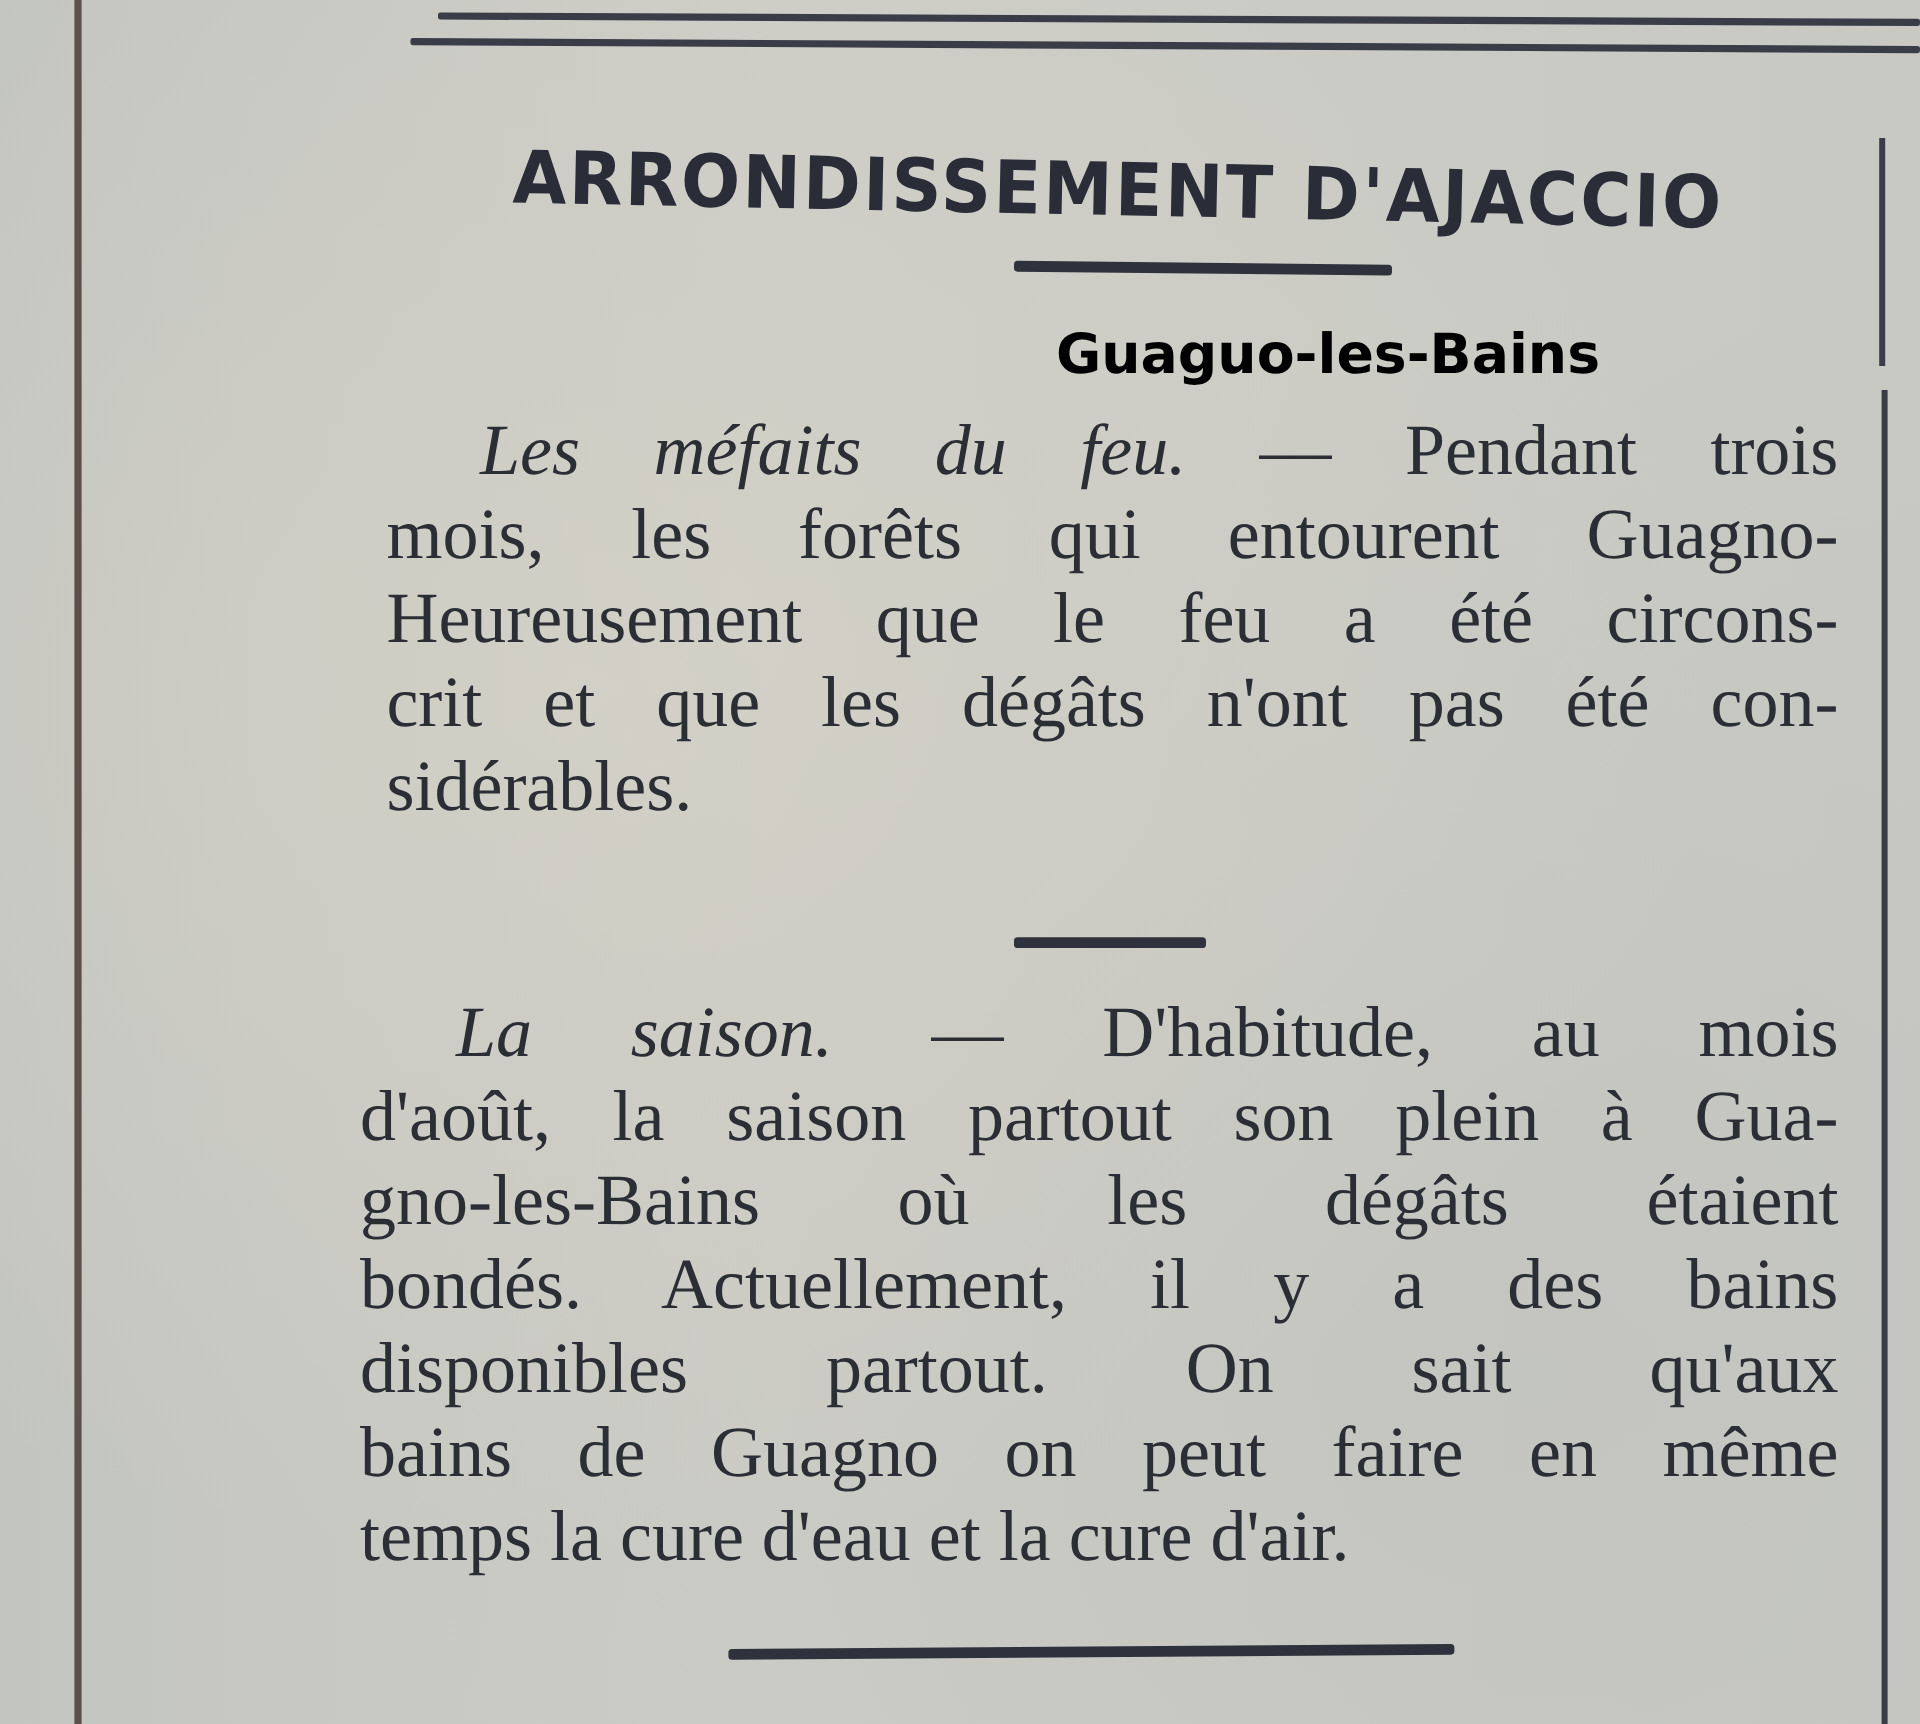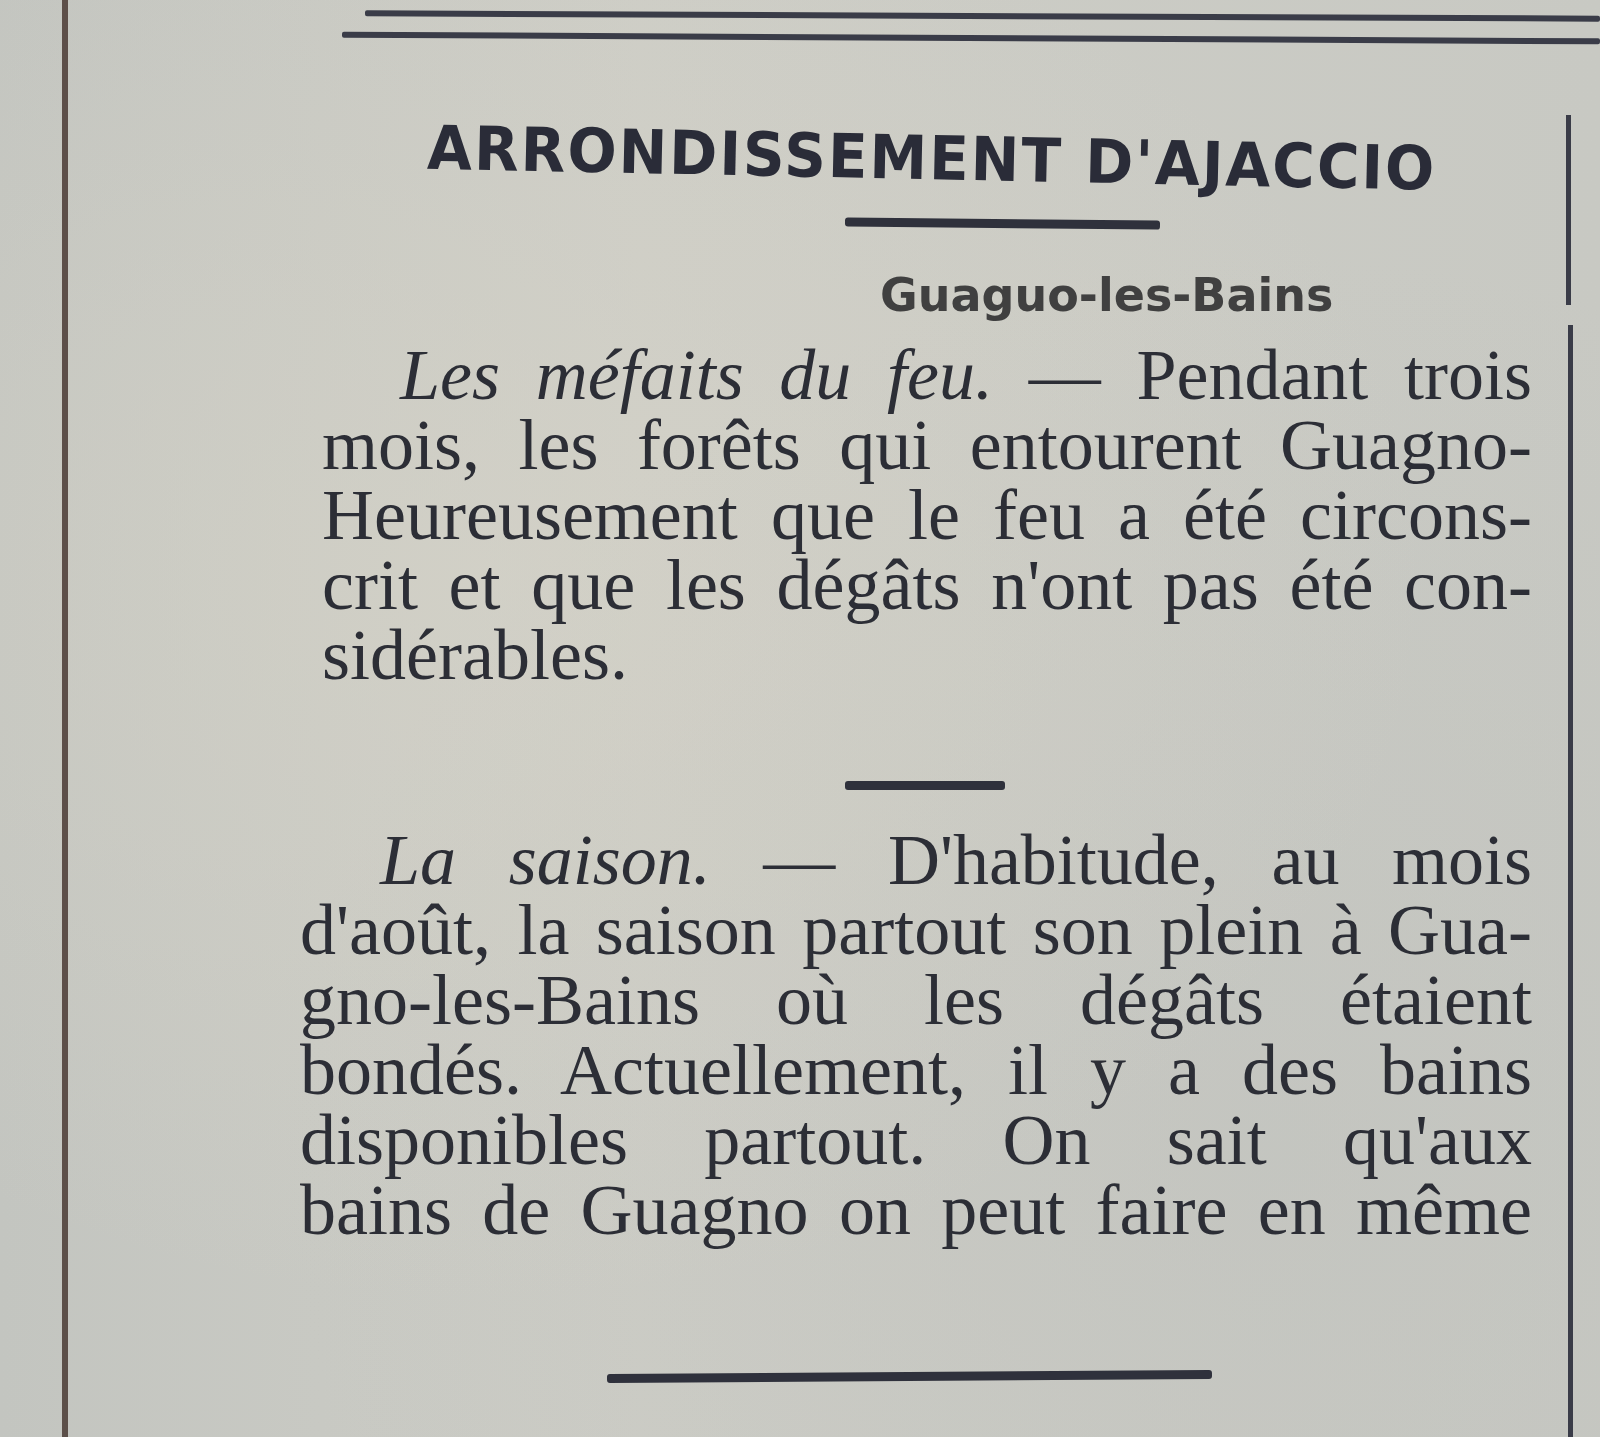"Guaguo-les-Bains" .subhead { color: #404040 -> #000000 }
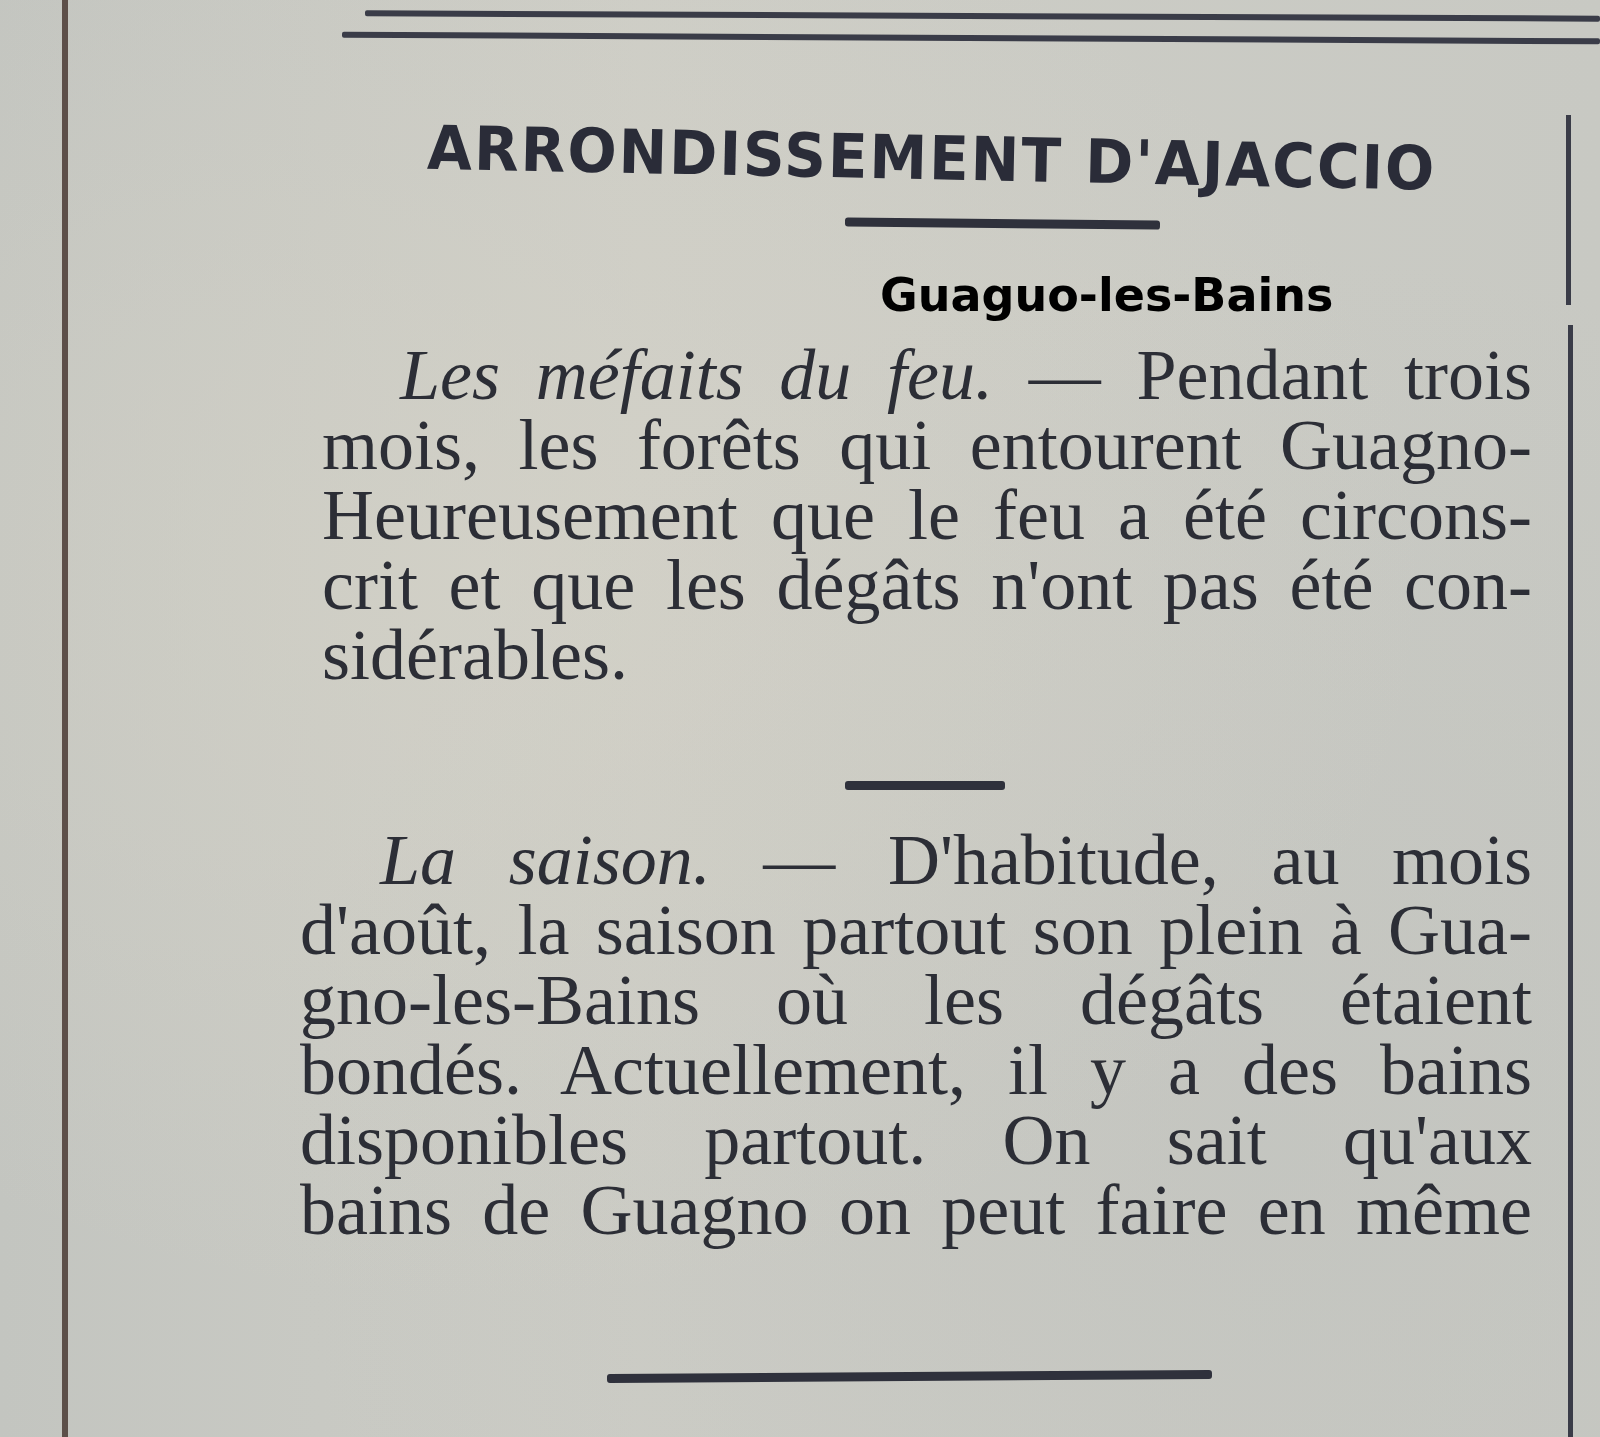"Les méfaits du feu. —" .para { font-size: 72px -> 60px }
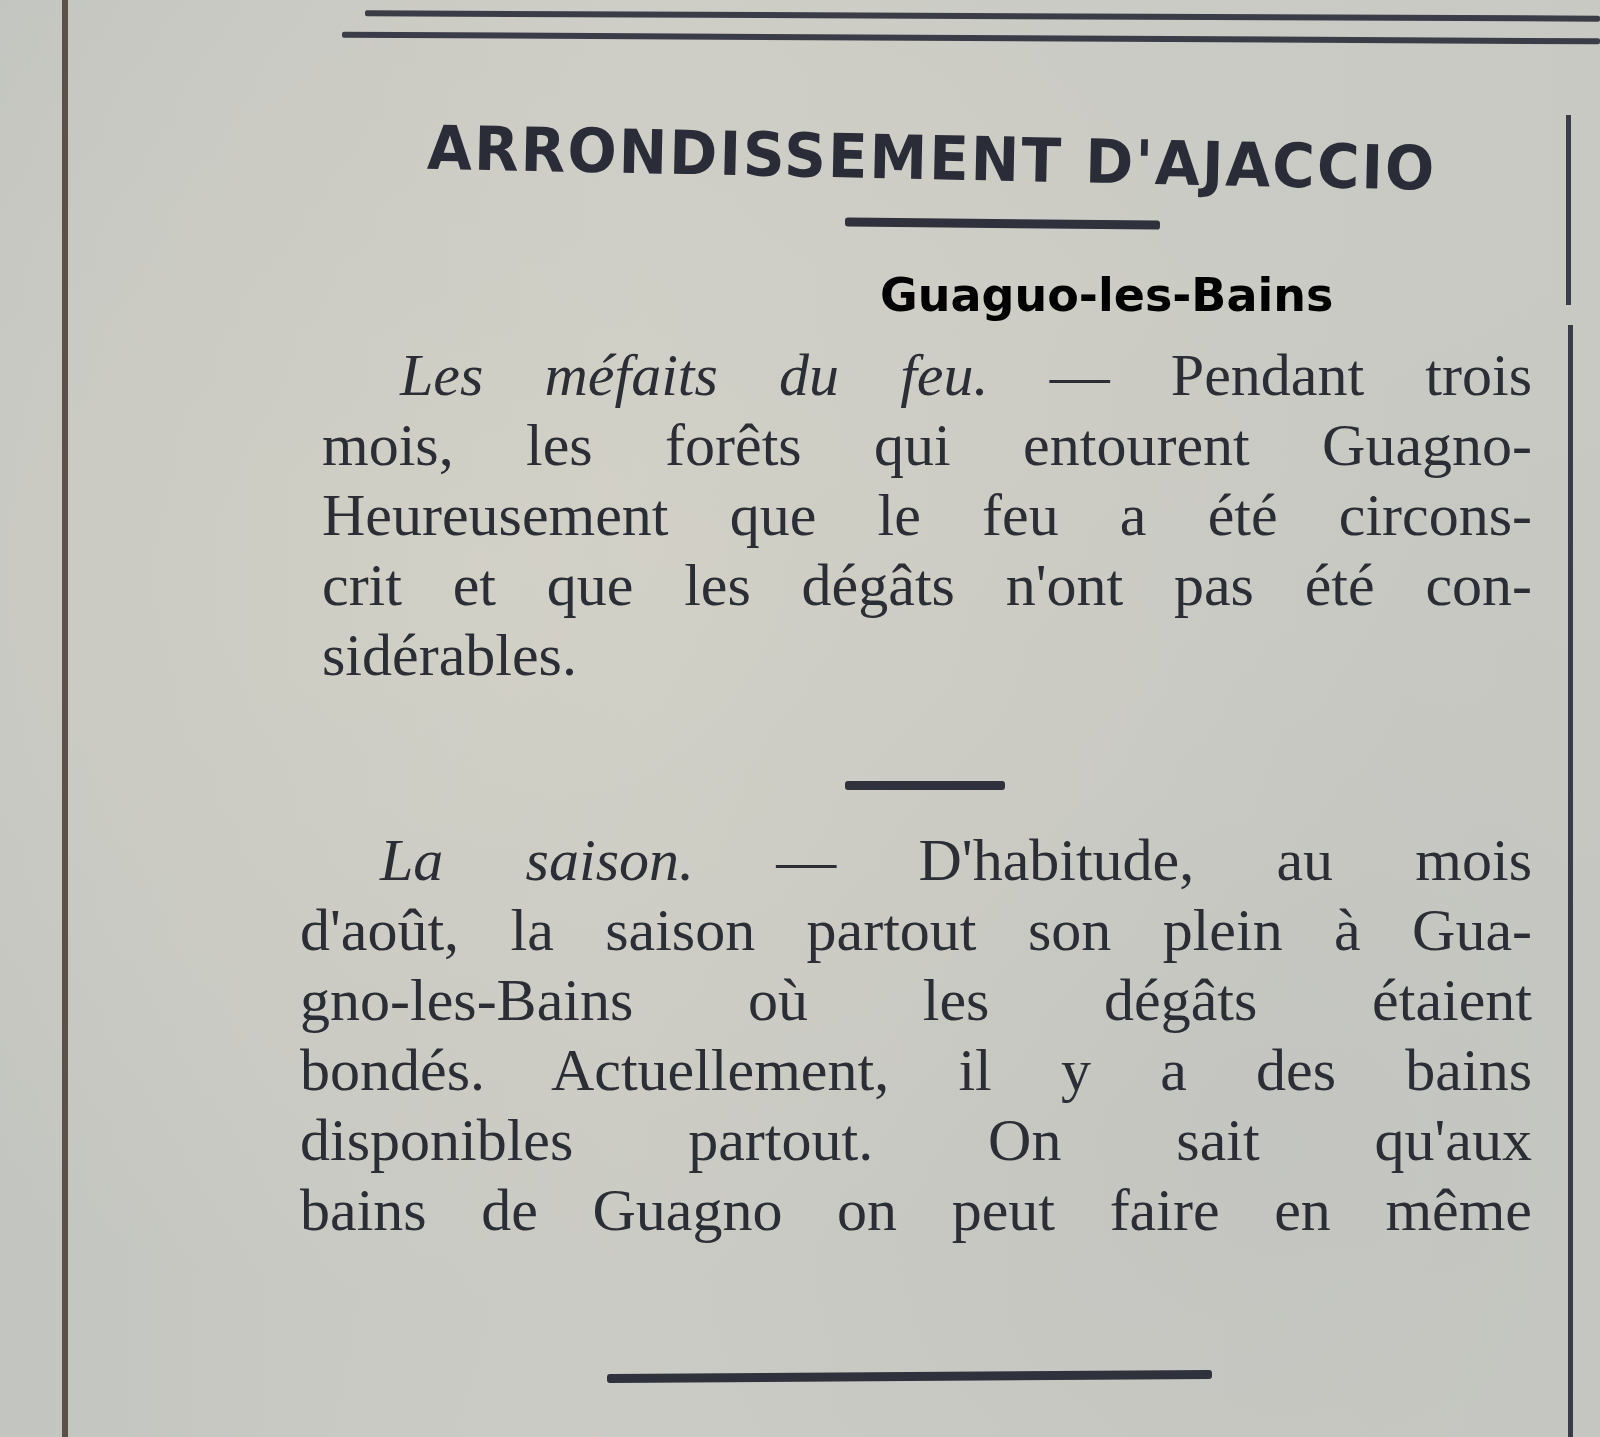"temps la cure d'eau et" span.line { html: none -> <span>temps la cure d'eau et la cure d'air.</span> }
